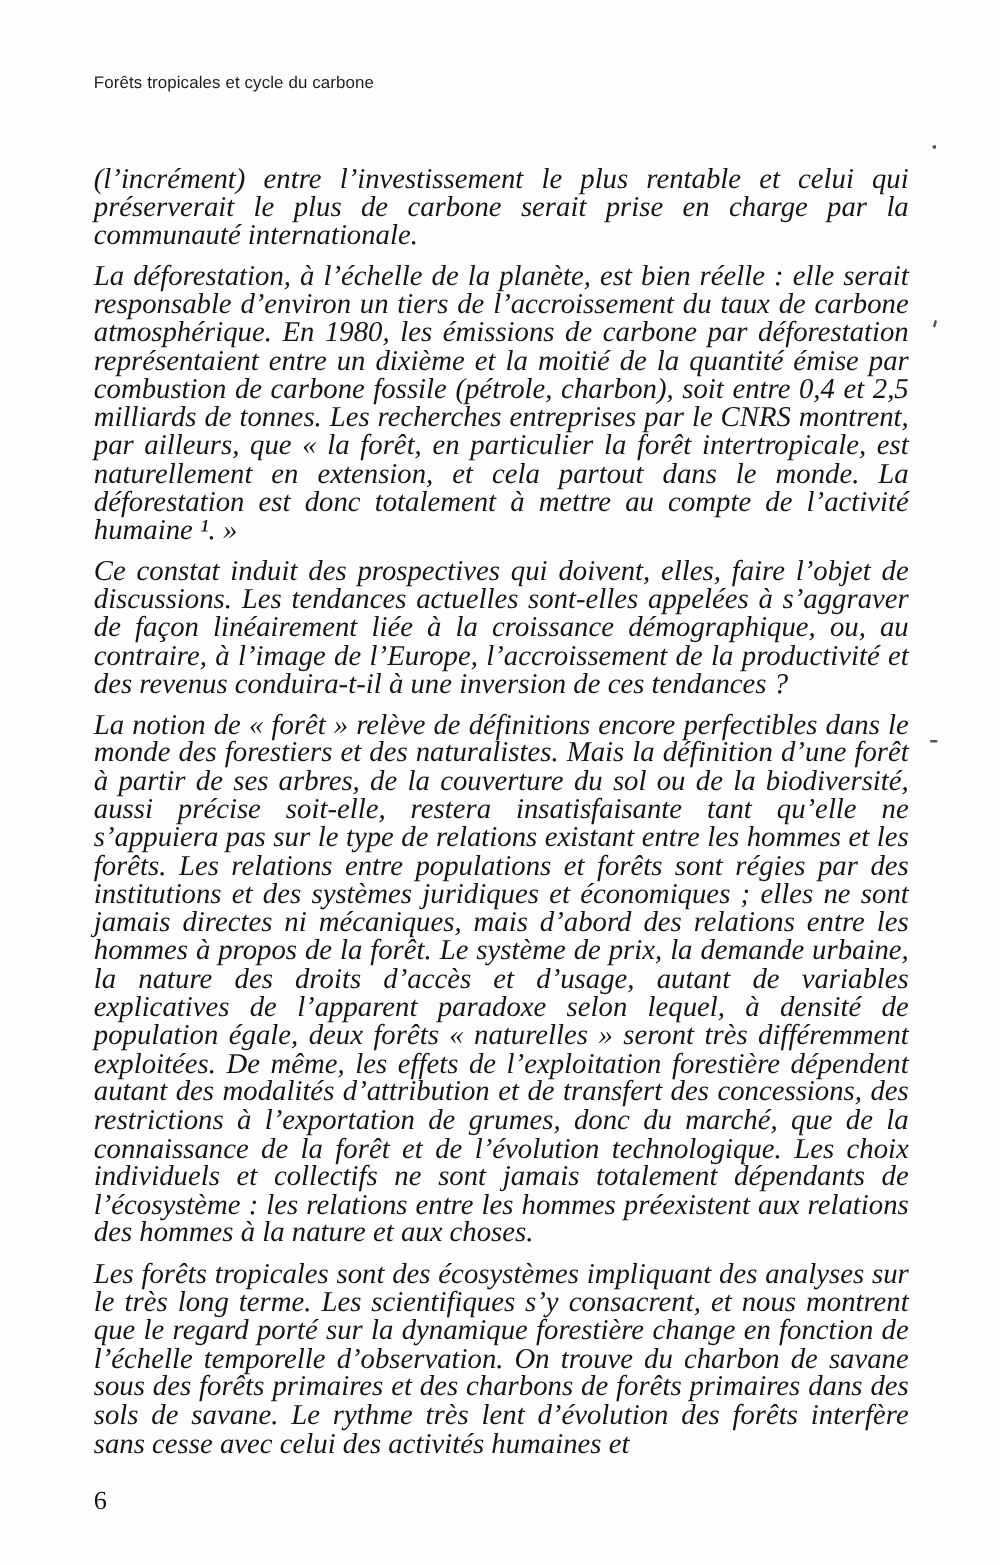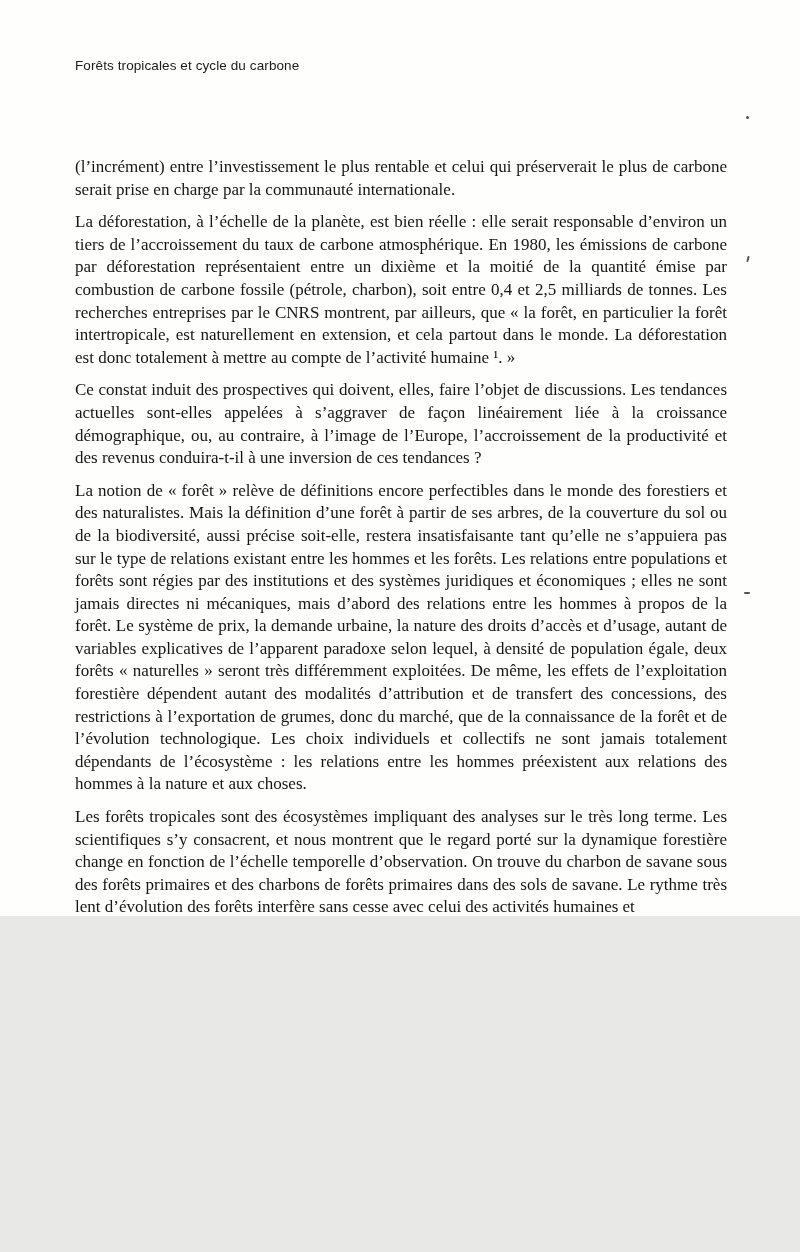"Forêts tropicales et cycle du" .page { height: 916px -> 1252px }
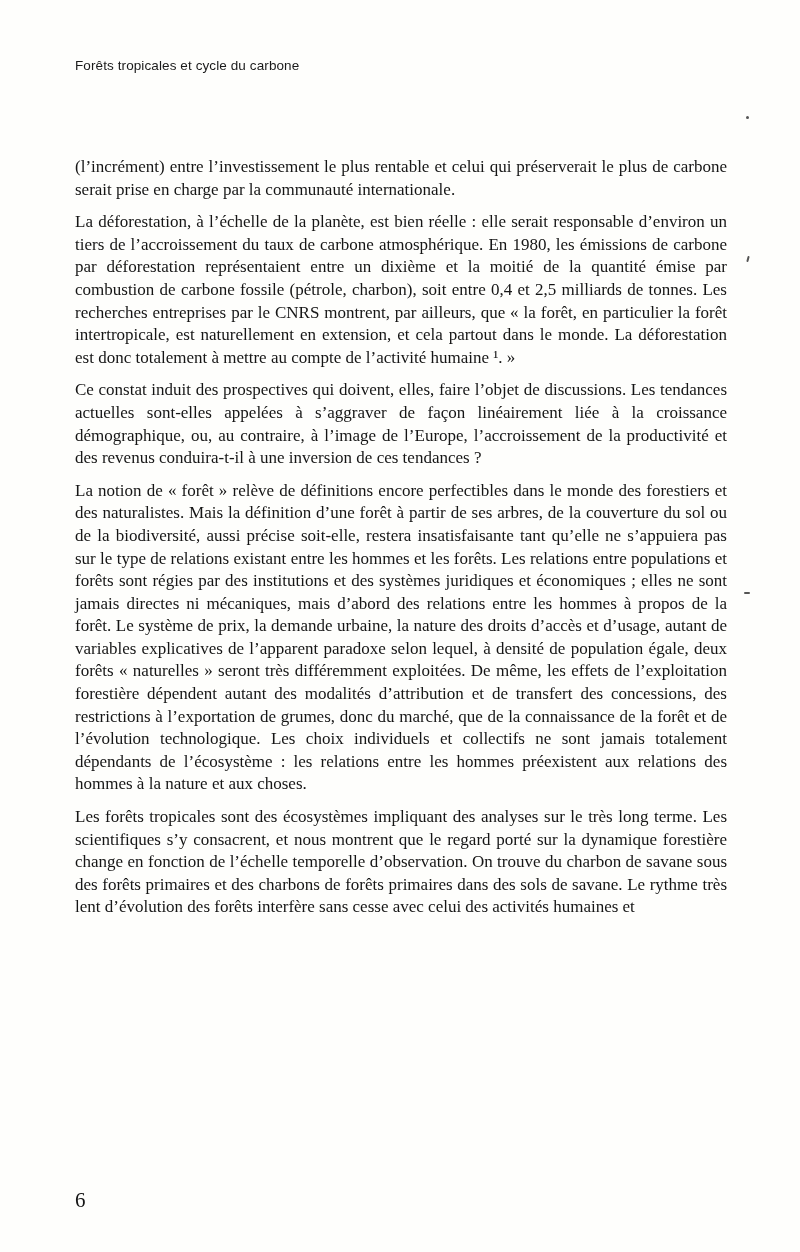"(l’incrément) entre l’investissement le" .body-text { font-size: 17px -> 23px; font-style: none -> italic; top: 156px -> 132px }
